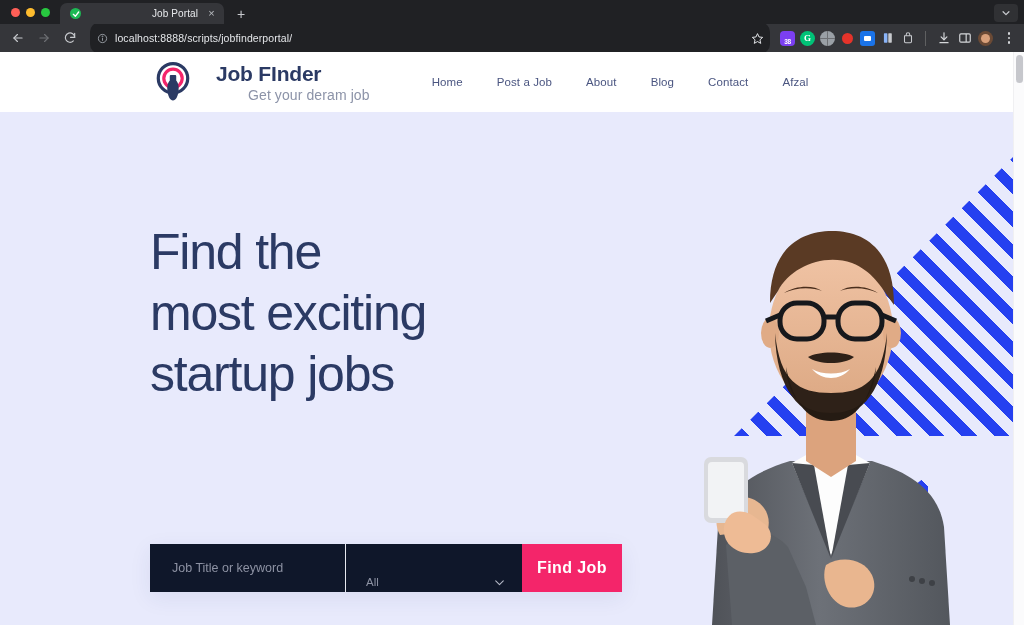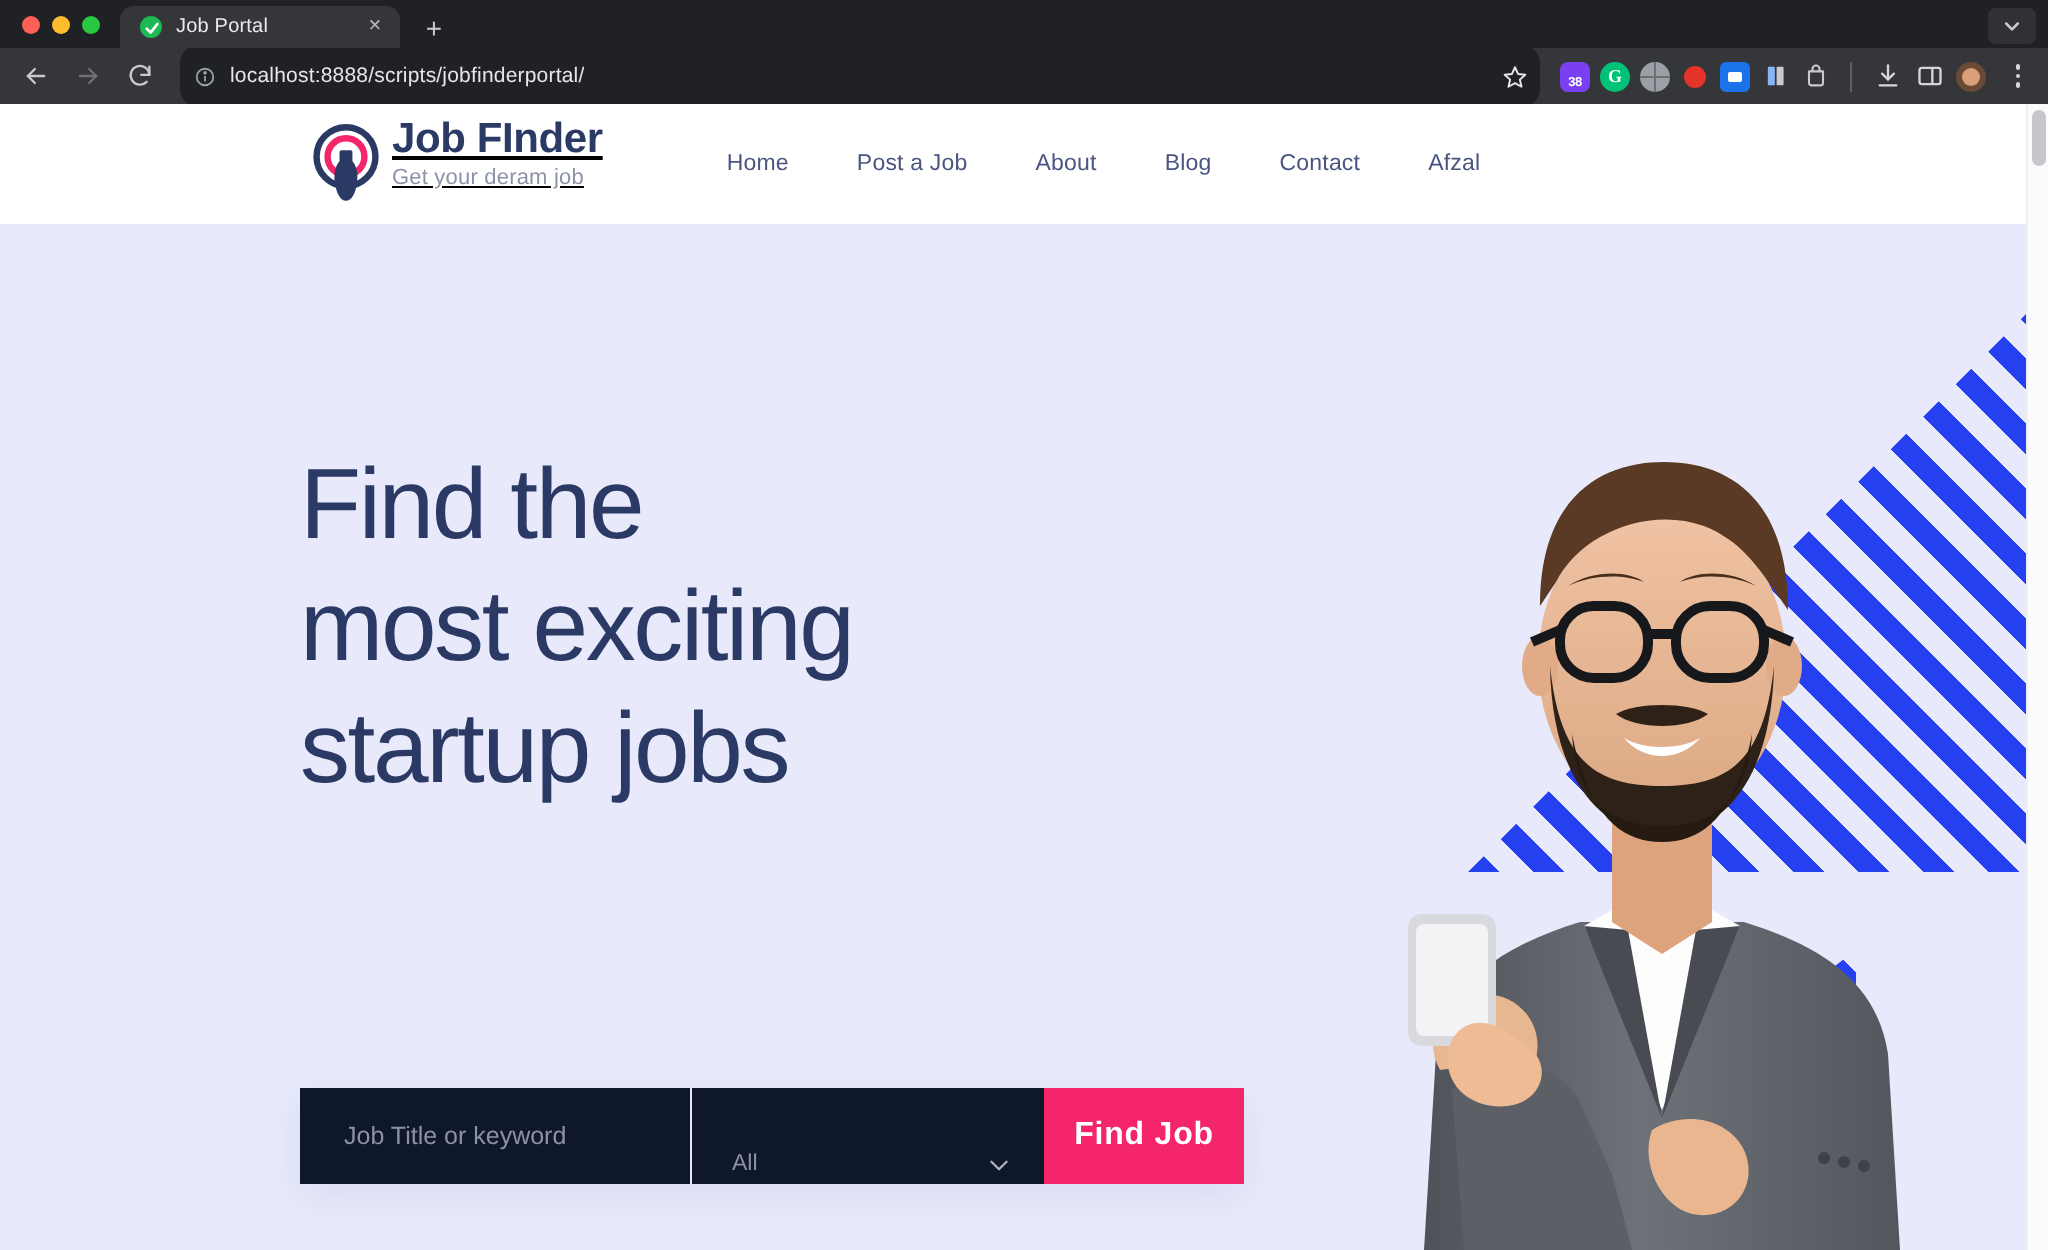"Job Portal" .tab { text-align: none -> right; width: 140px -> 164px }
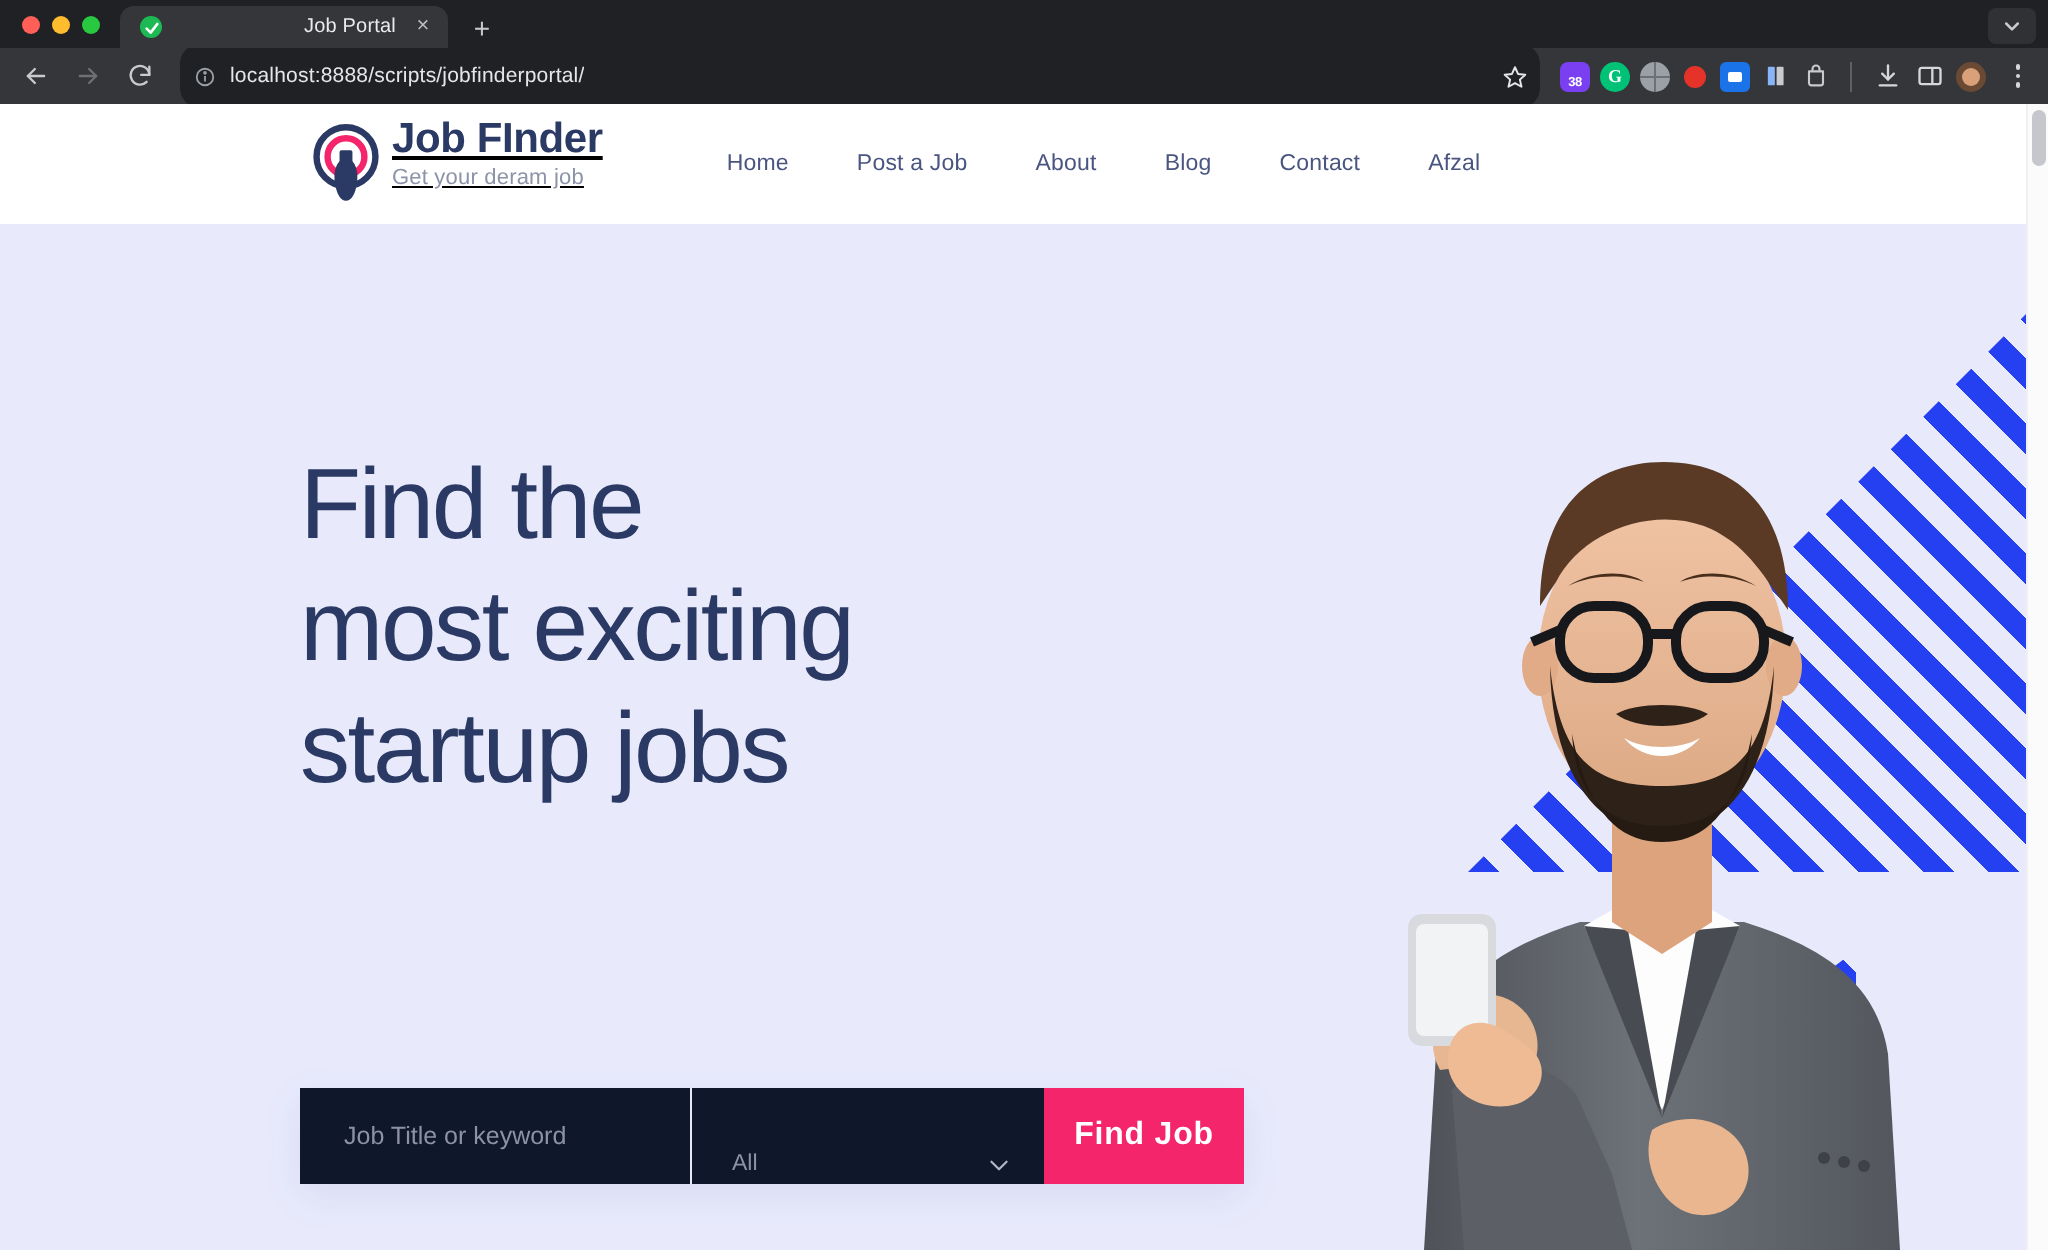"Job FInder" .brand { align-items: none -> center; gap: 0 -> 20px; text-decoration: underline -> none }
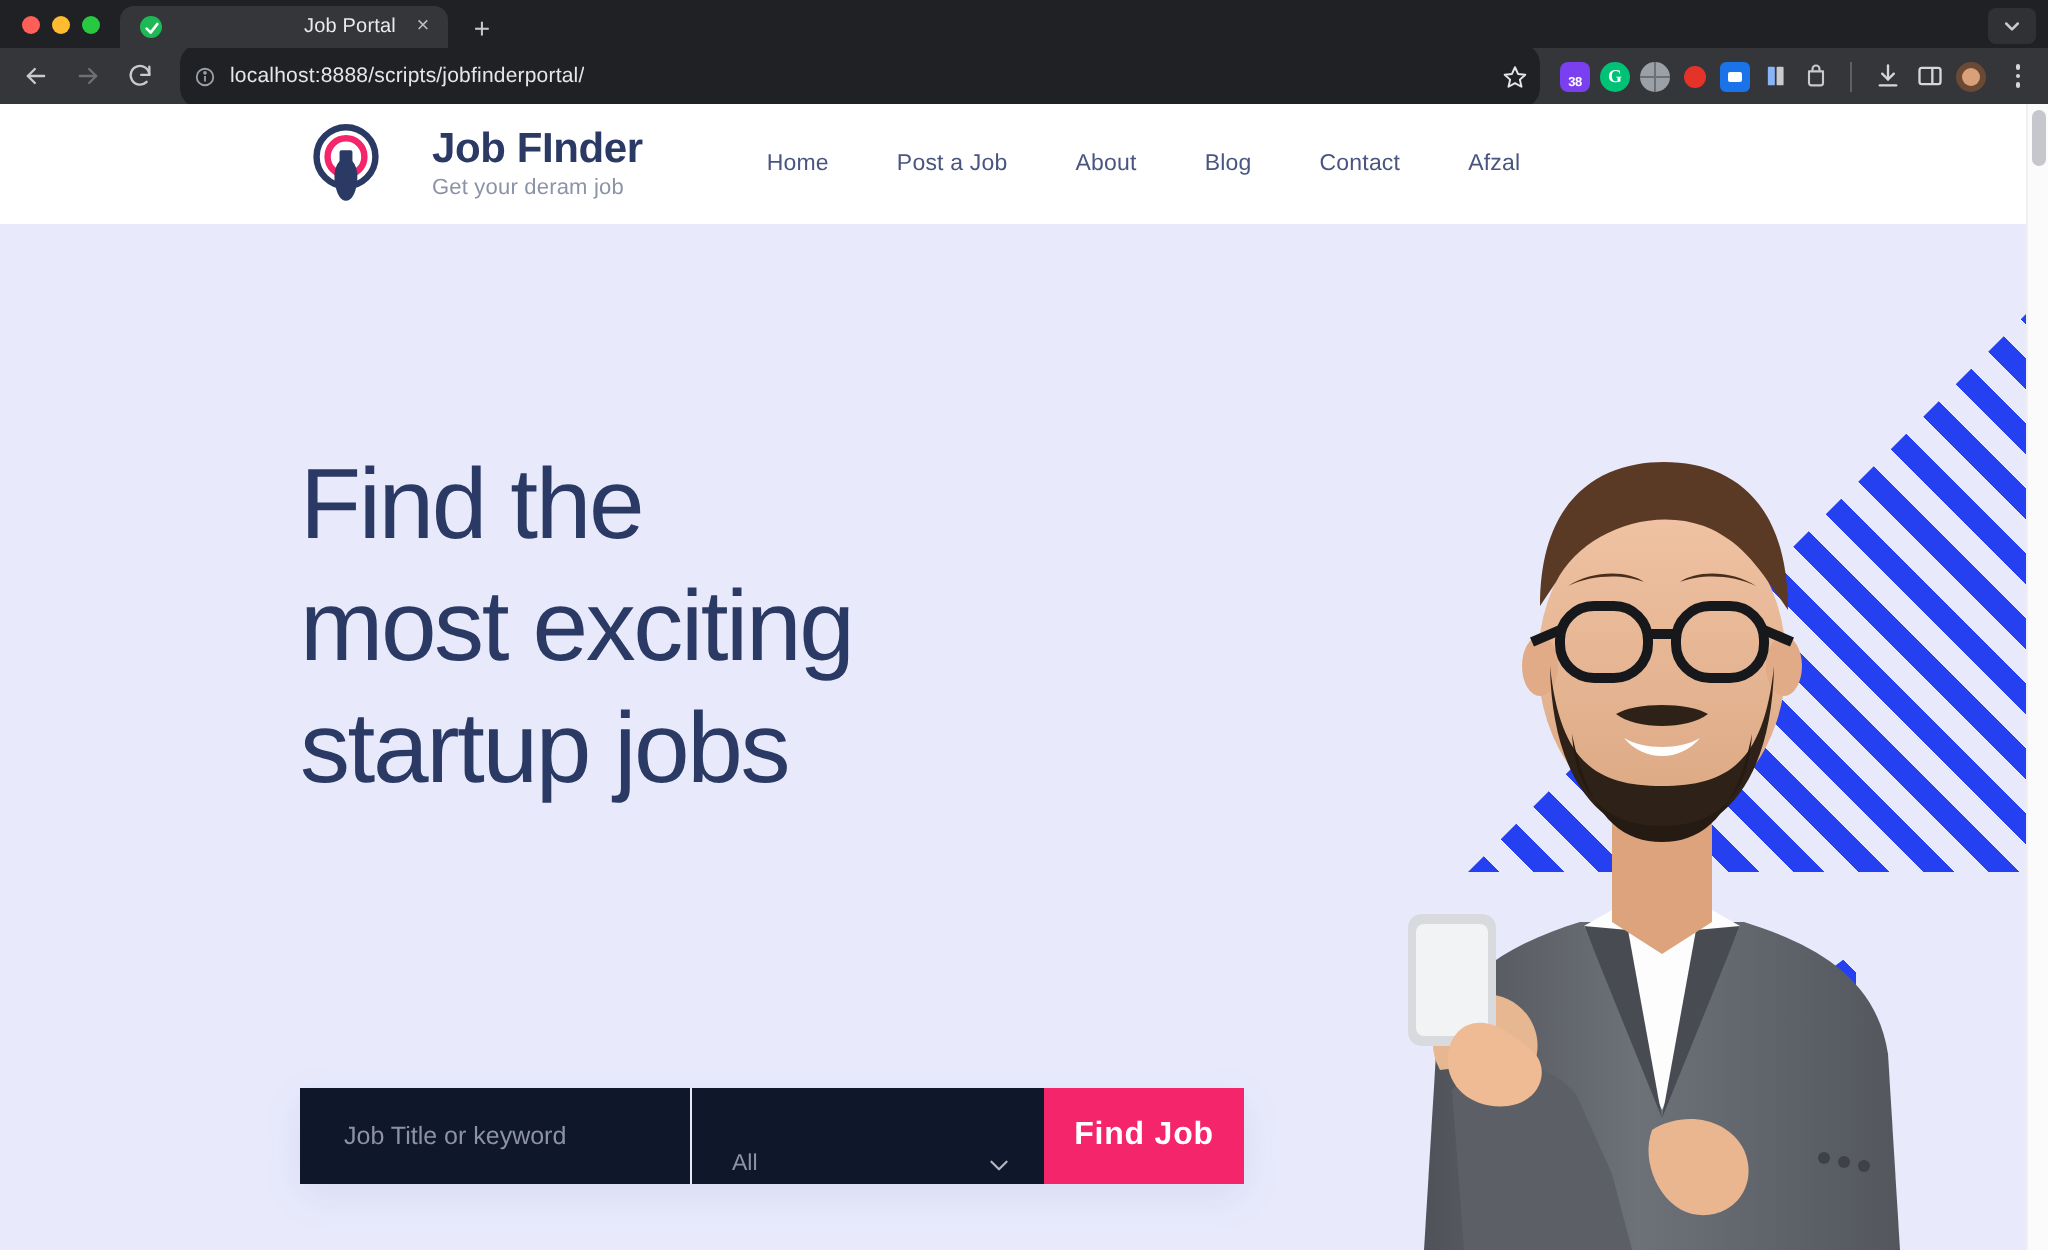"Get your deram job" .brand-tag { font-size: 11px -> 14px; margin-left: none -> 32px }
